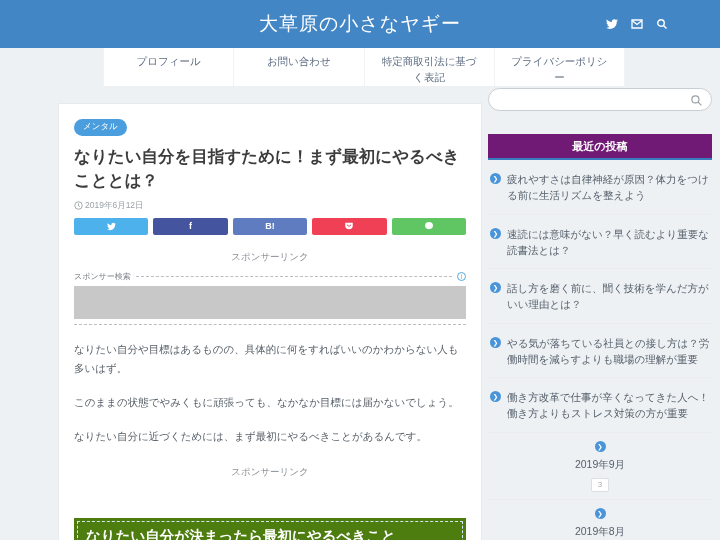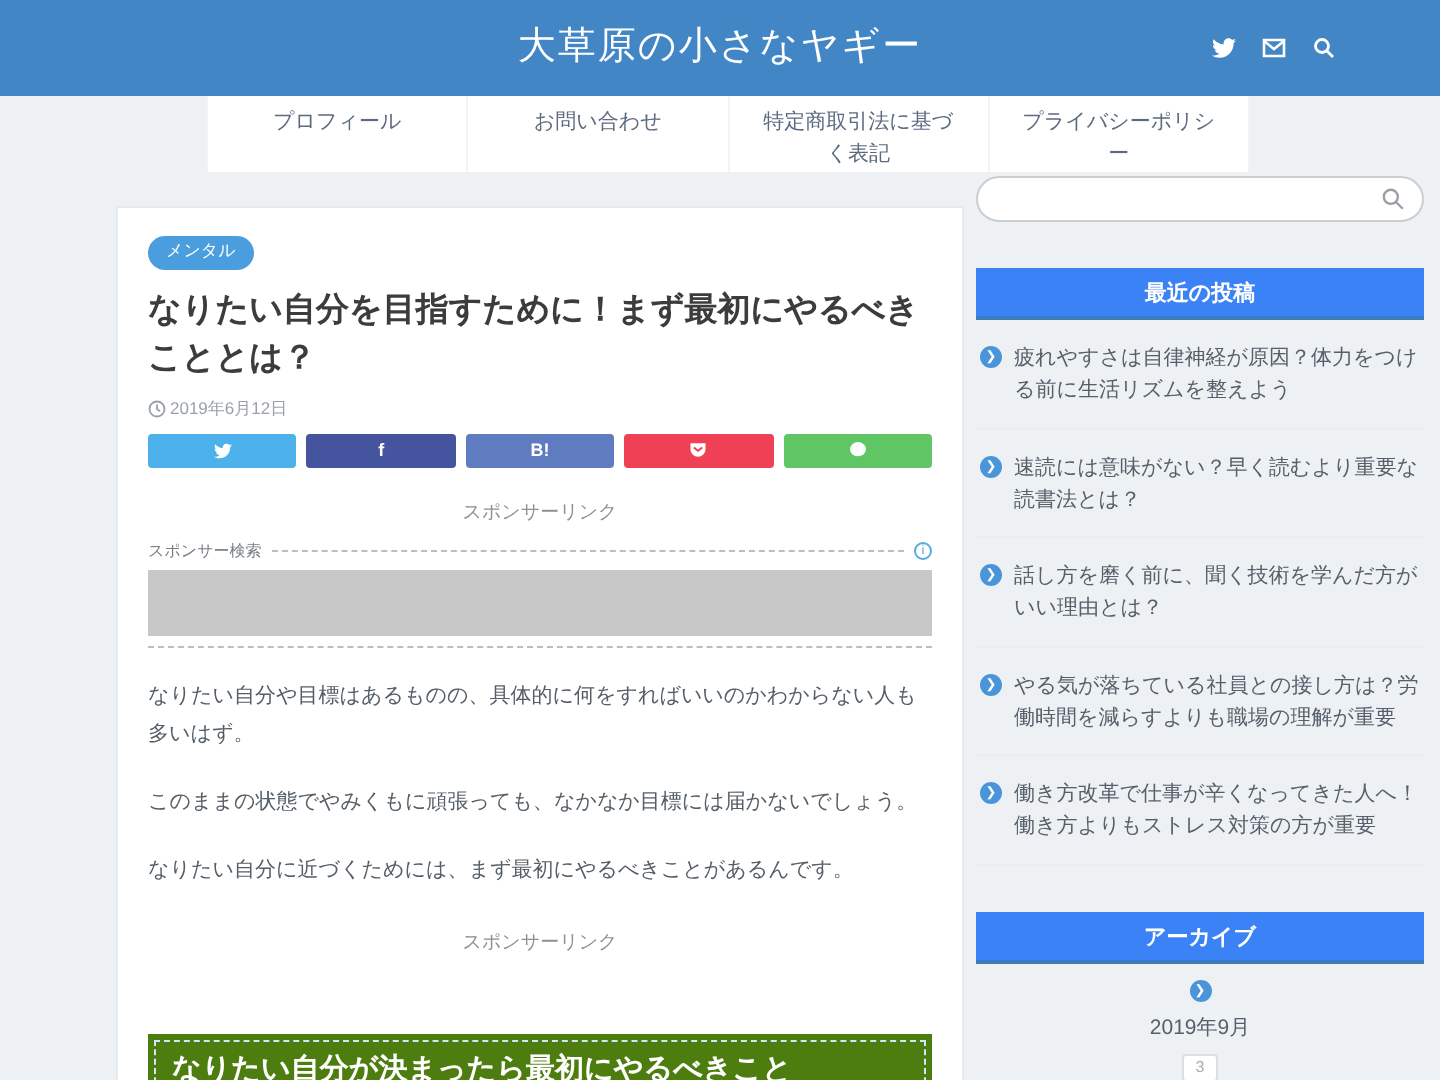"最近の投稿" .widget-title { background: #3b82f6 -> #701a75 }
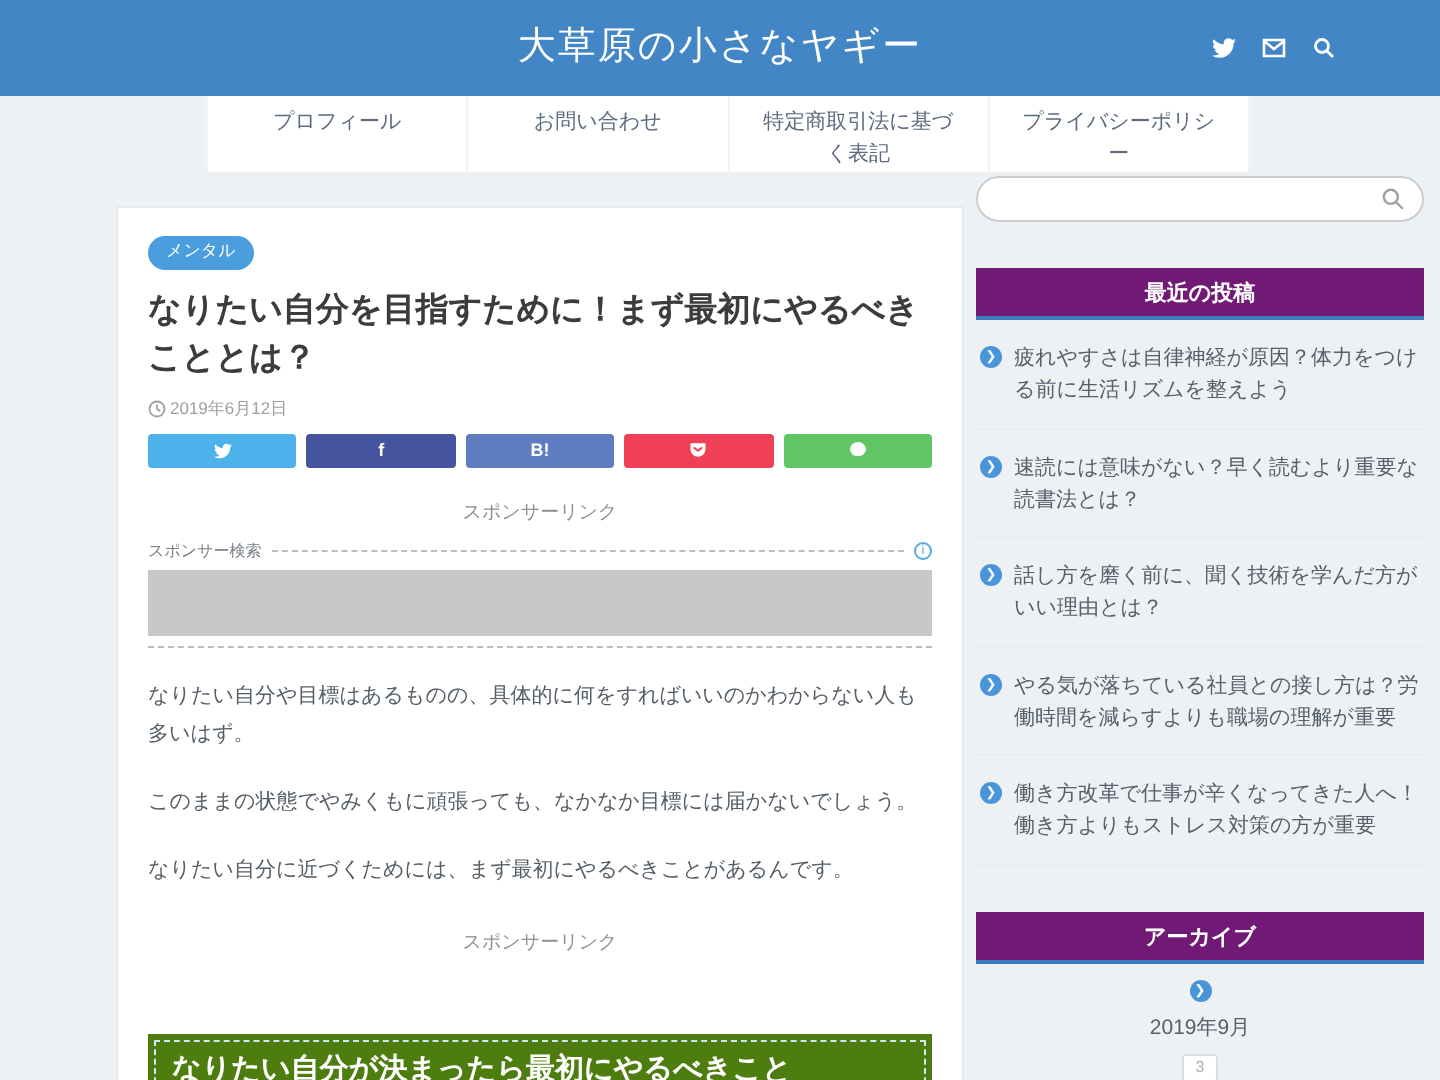"アーカイブ" div.widget-title { html: <div>アーカイブ</div> -> none }
